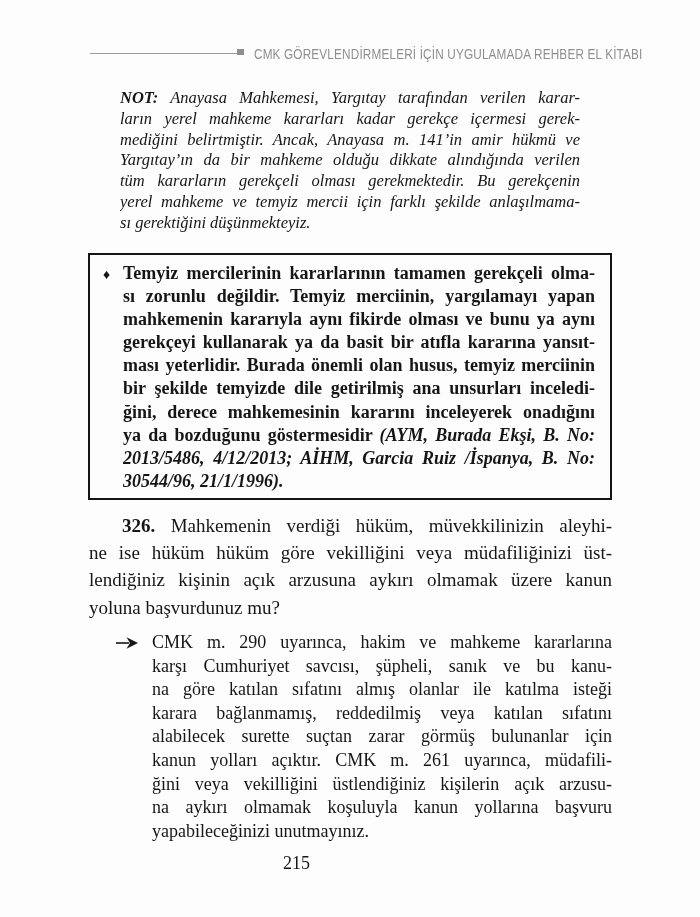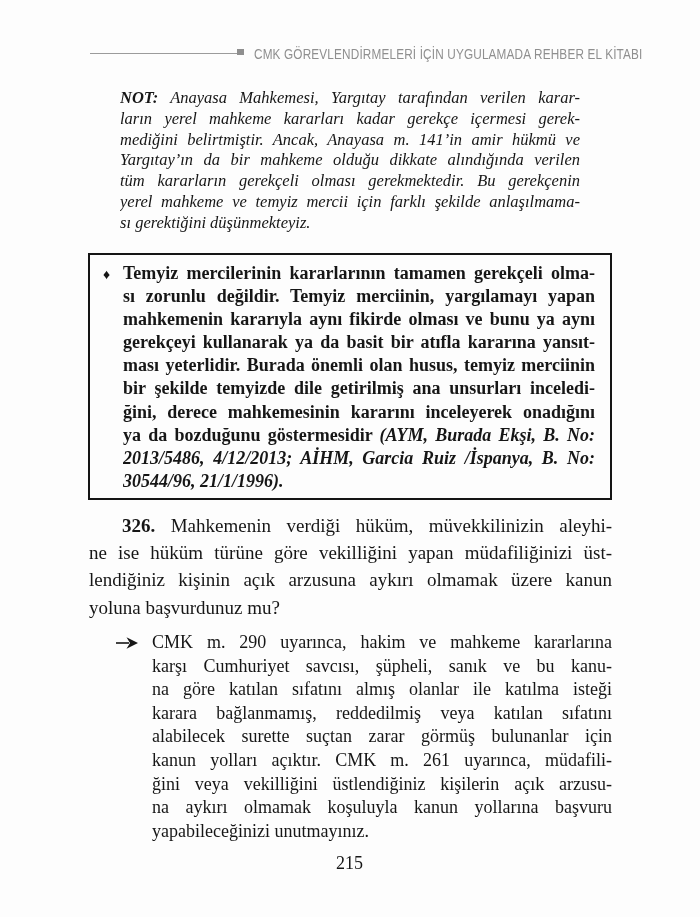"ne ise hüküm türüne göre" div.qline { text: türüne göre vekilliğini yapan -> hüküm göre vekilliğini veya }
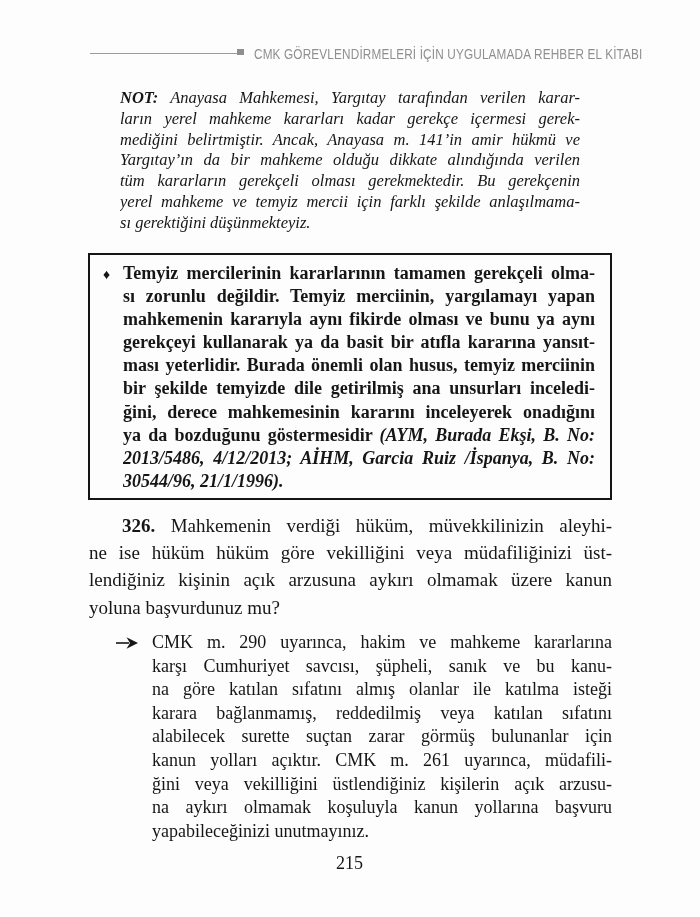"215" .pnum { text-align: right -> left }
